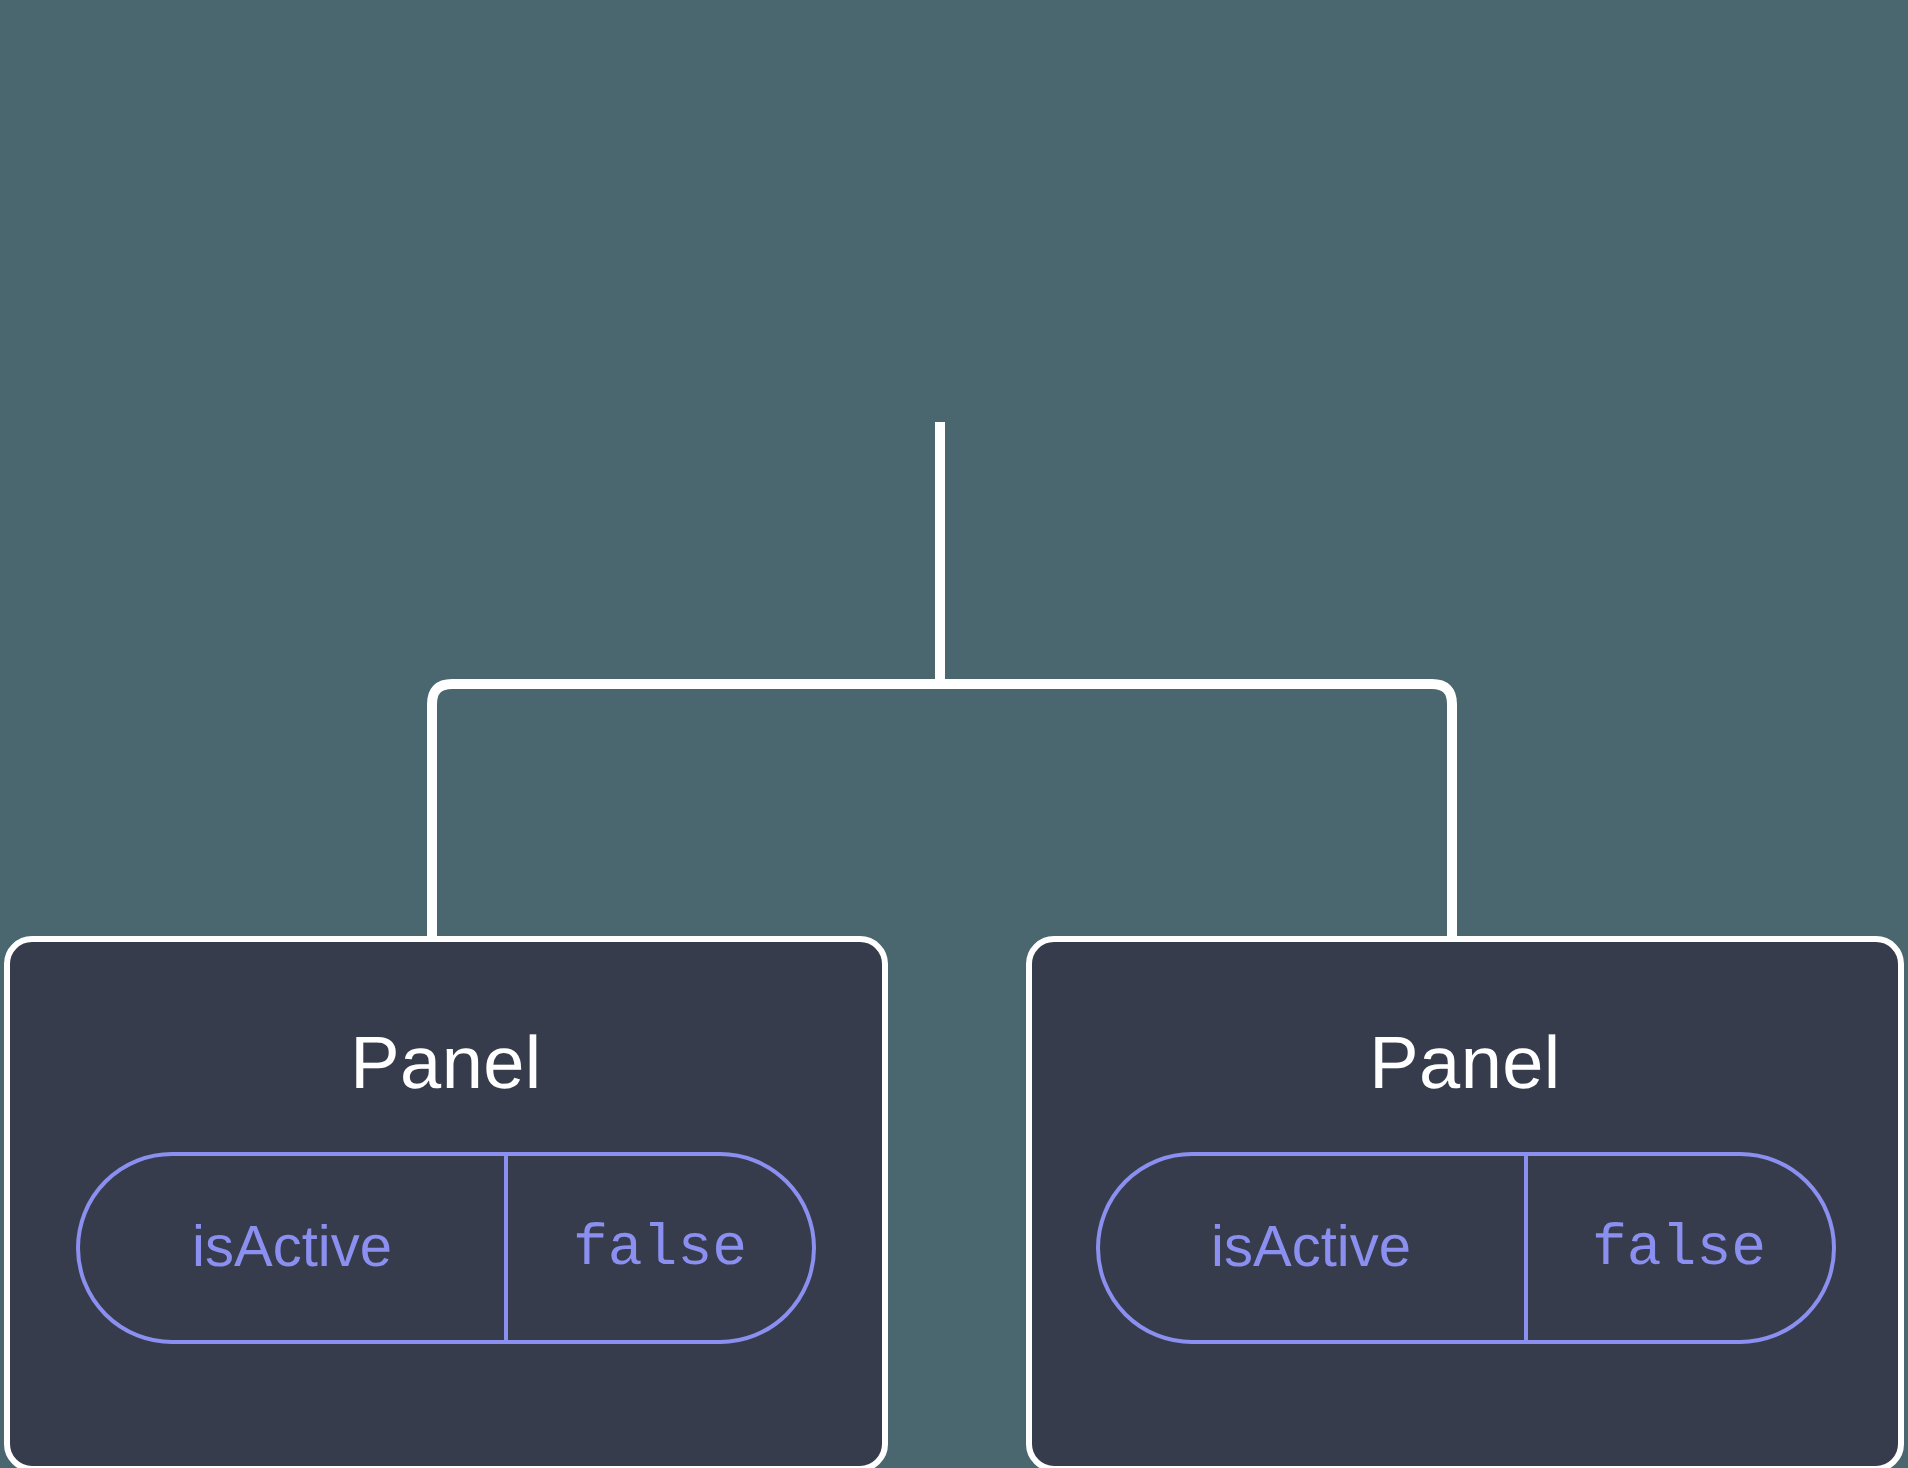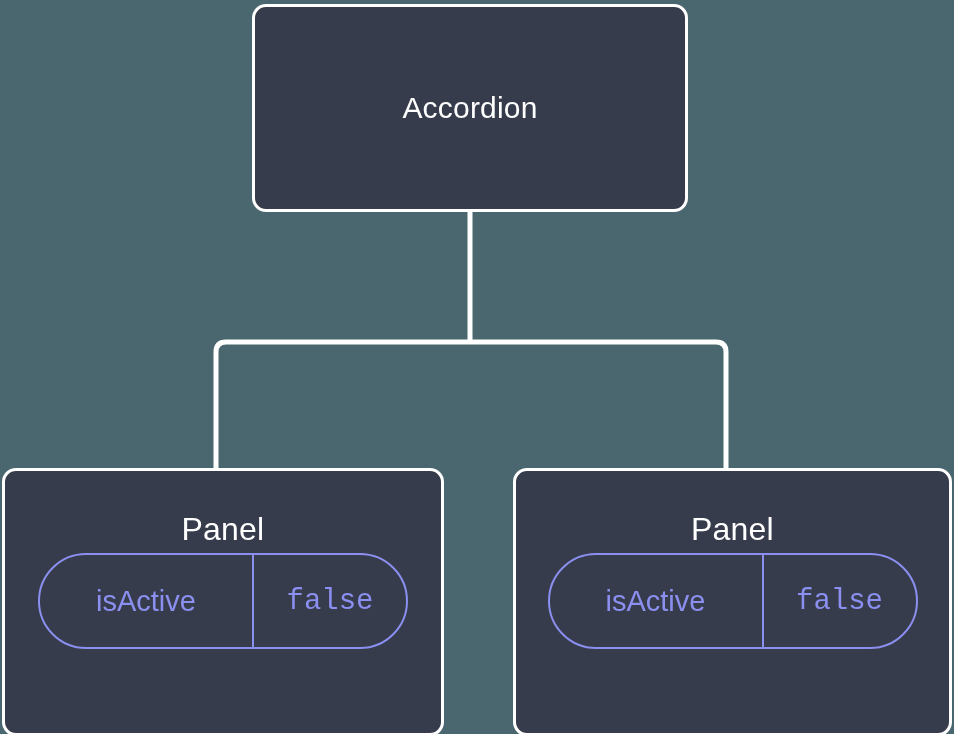"Accordion" div.node { html: <div> <div>Accordion</div> </div> -> none }
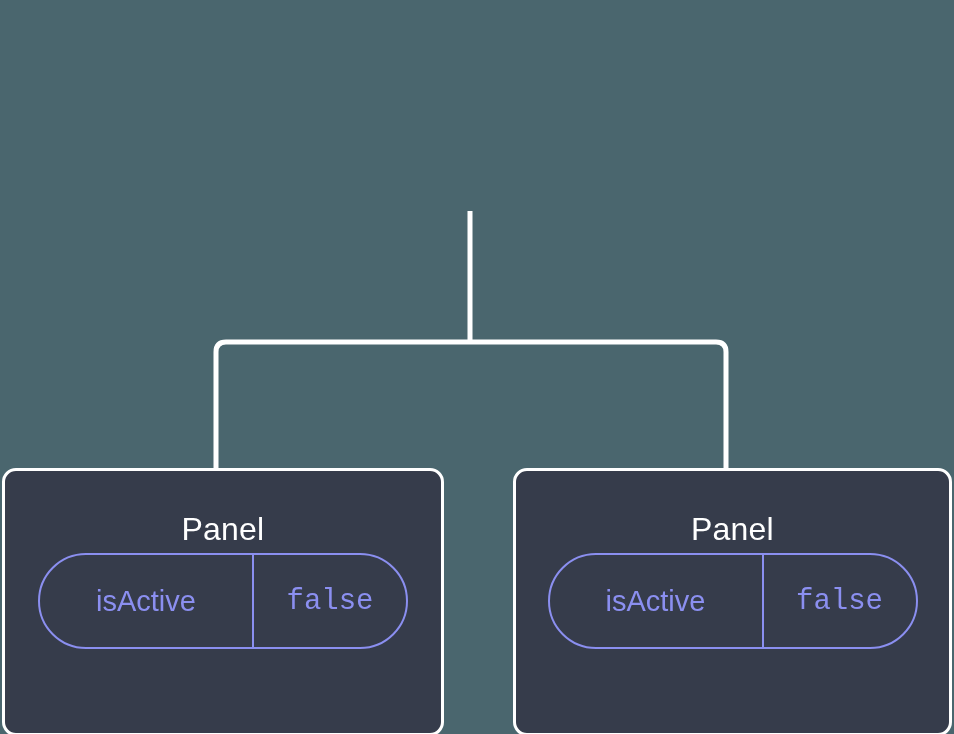"Panel" .node-child .node-title { font-size: 32px -> 37px }
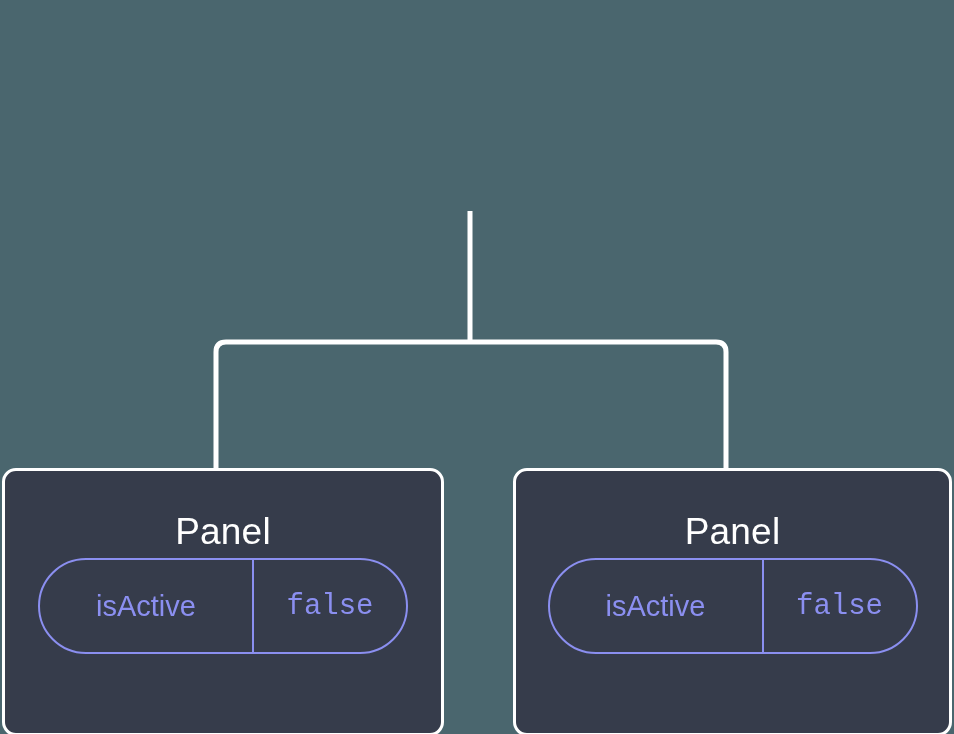"isActive" .prop-pill { margin-top: 8px -> 26px }
